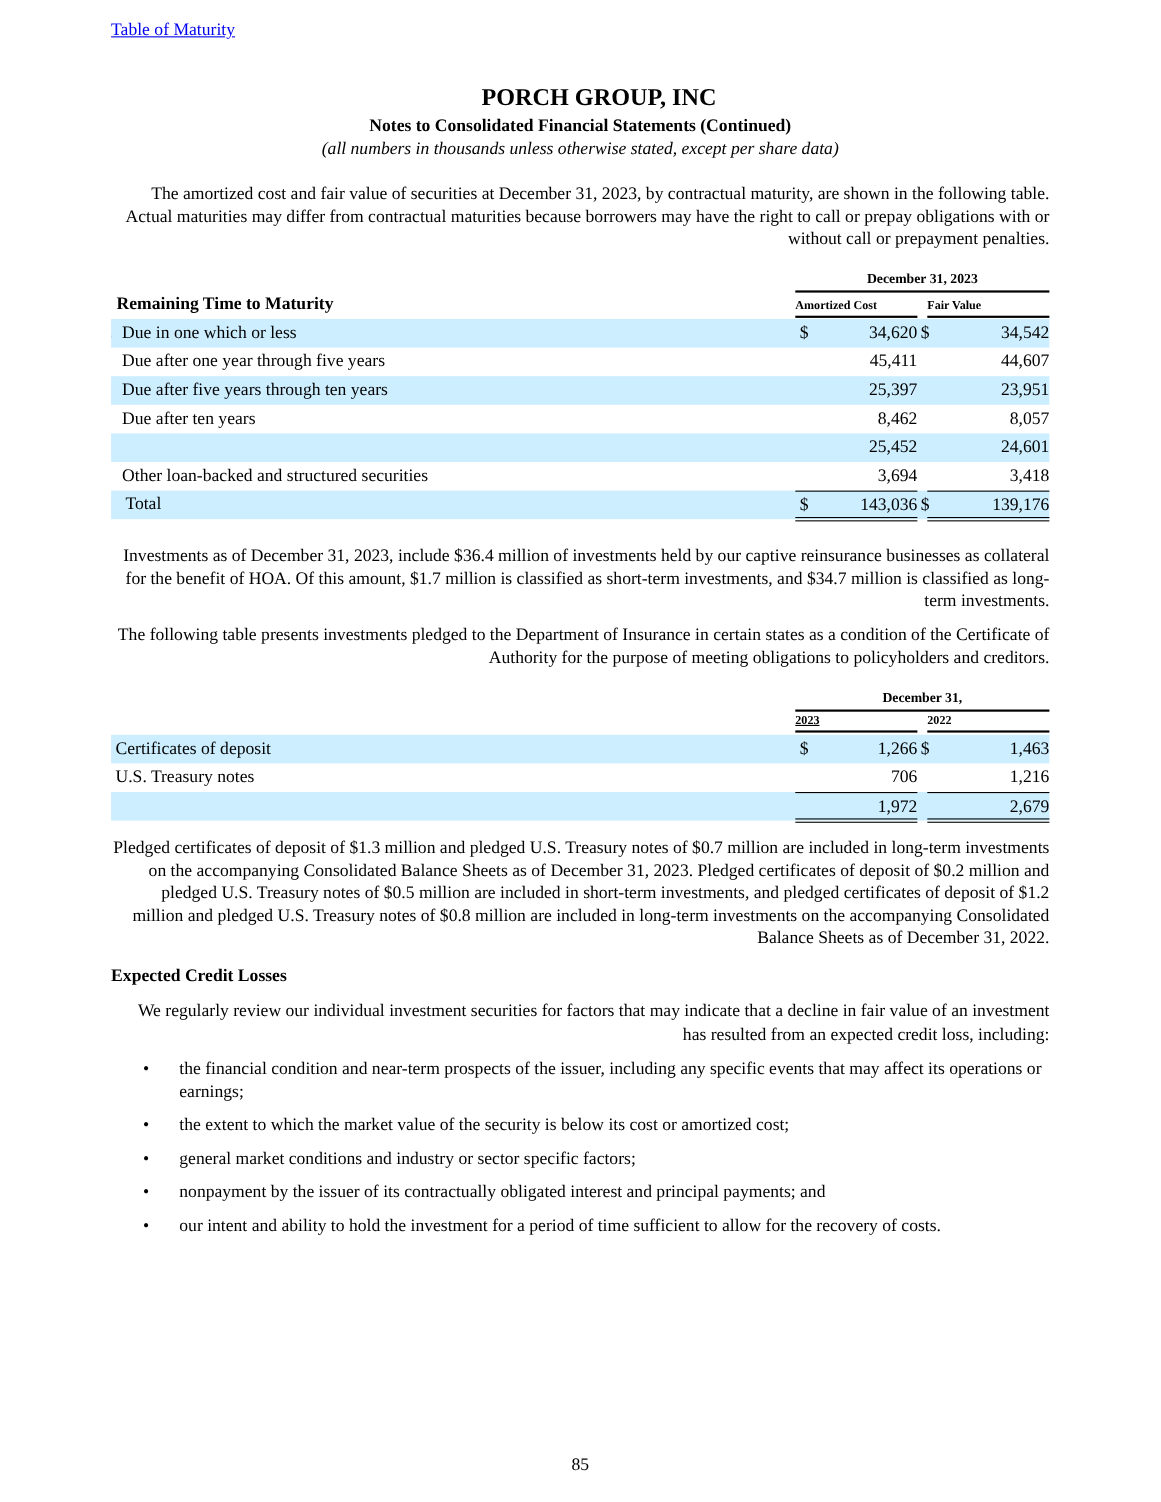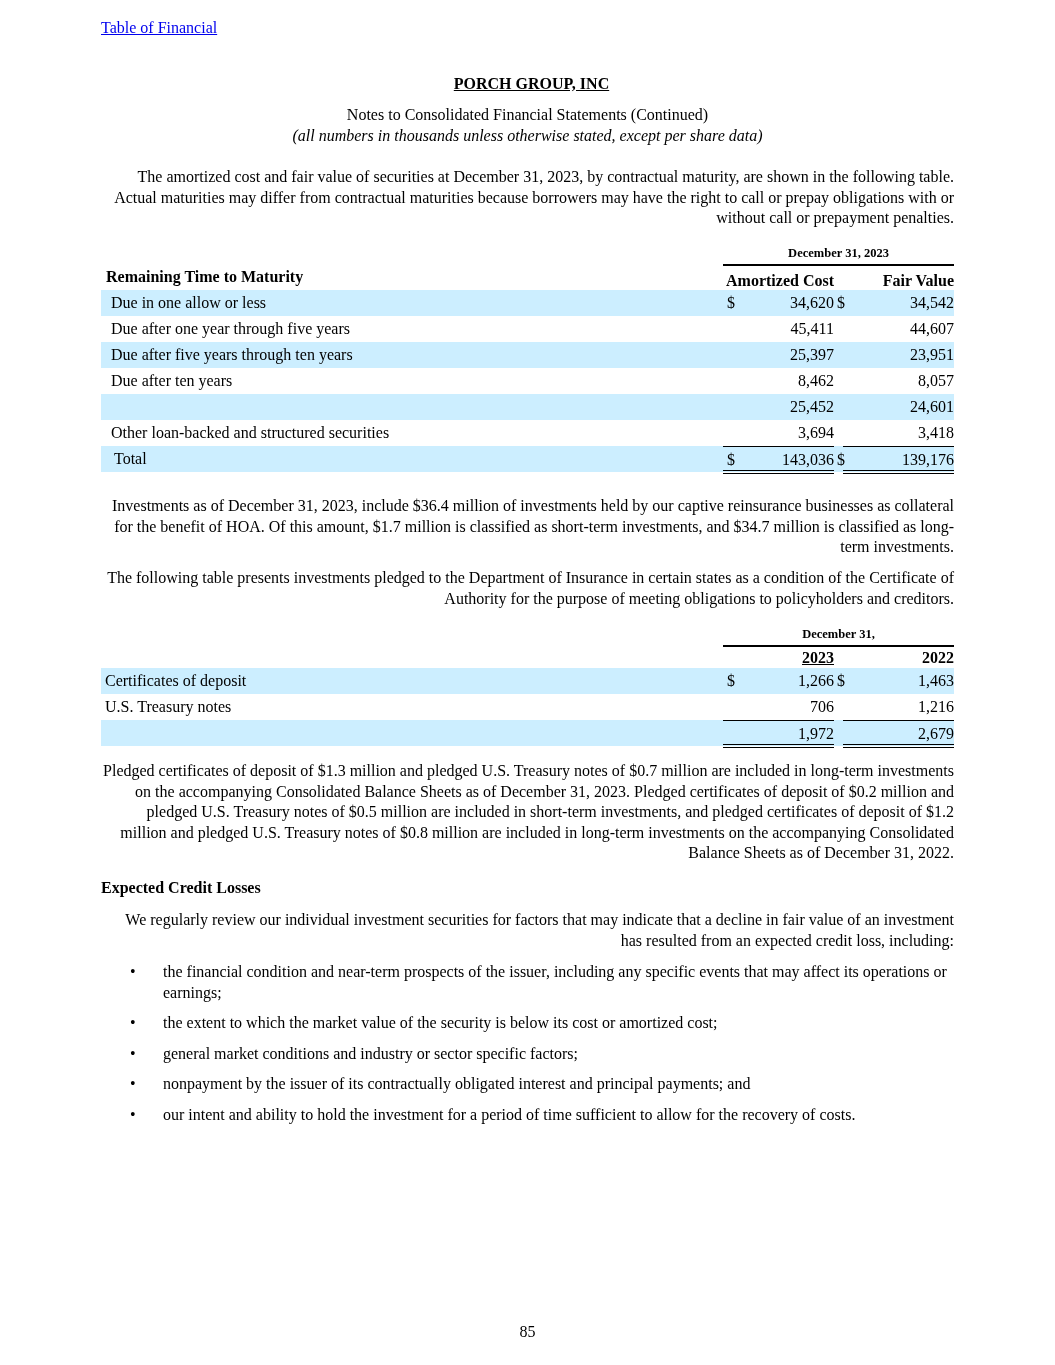"Table of Financial" a.toc { text: Financial -> Maturity }
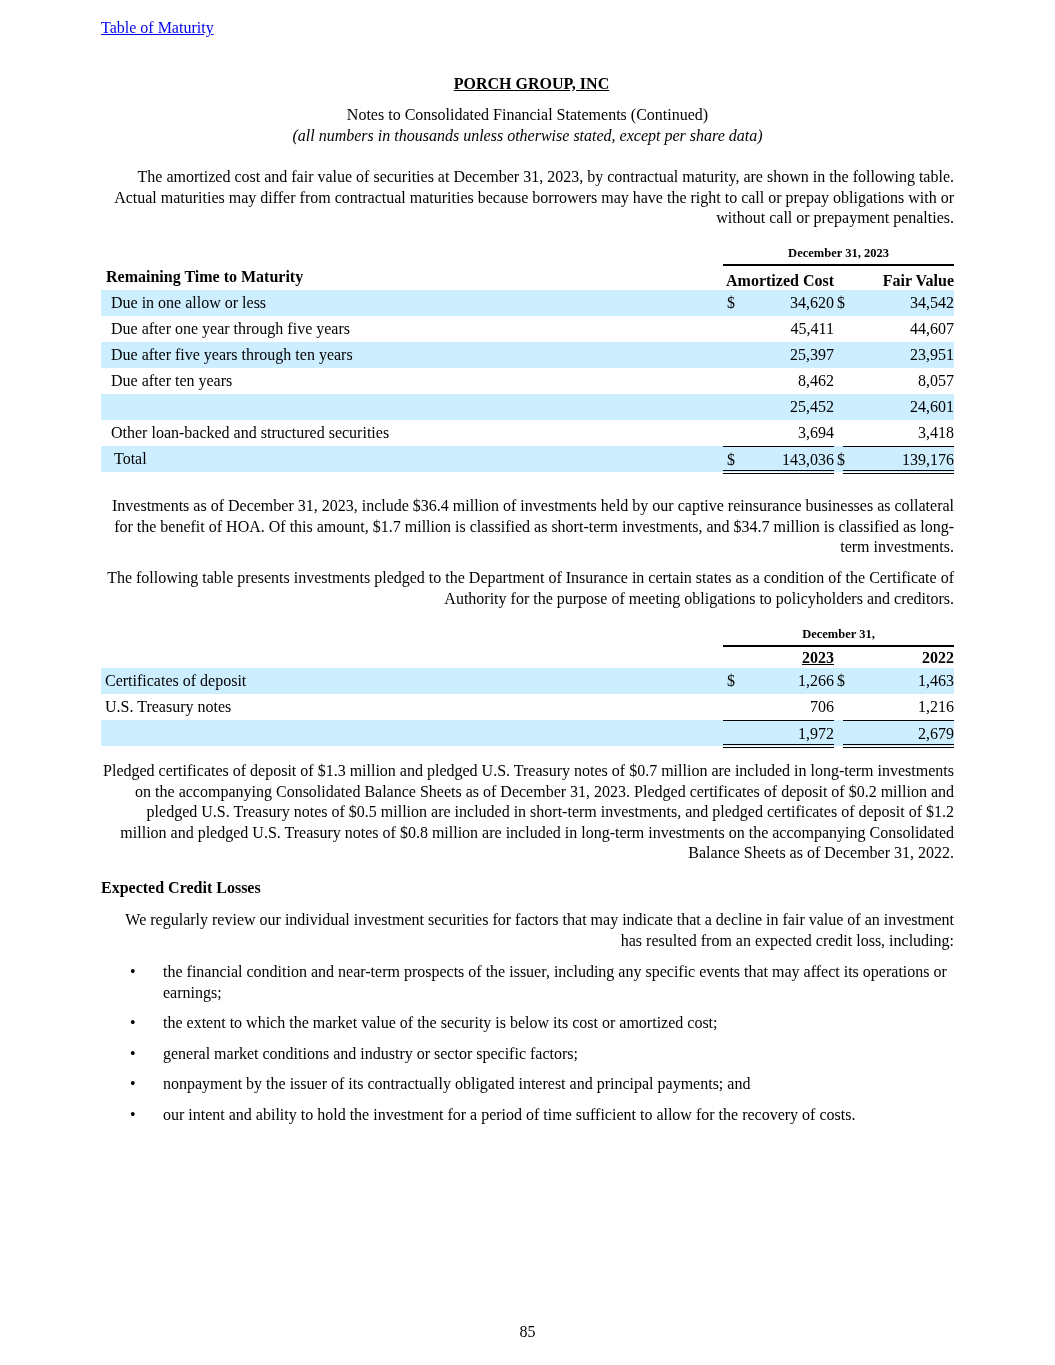"PORCH GROUP, INC" .company { font-size: 16px -> 22px; left: 4px -> 17px; text-decoration: underline -> none }
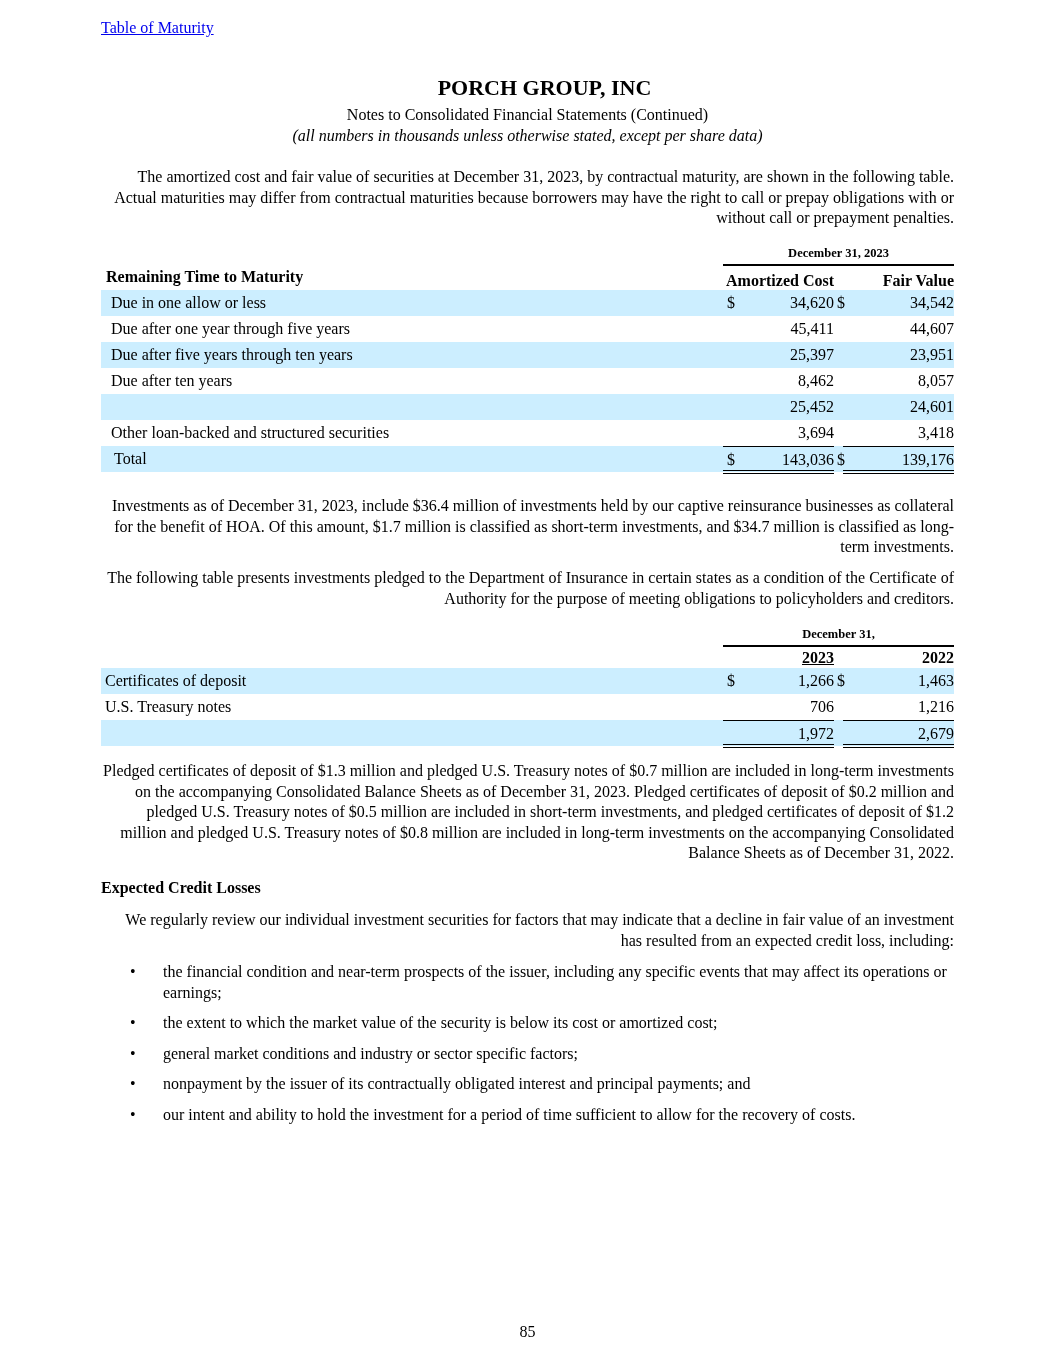"Notes to Consolidated Financial" .notes-title { font-weight: normal -> bold }
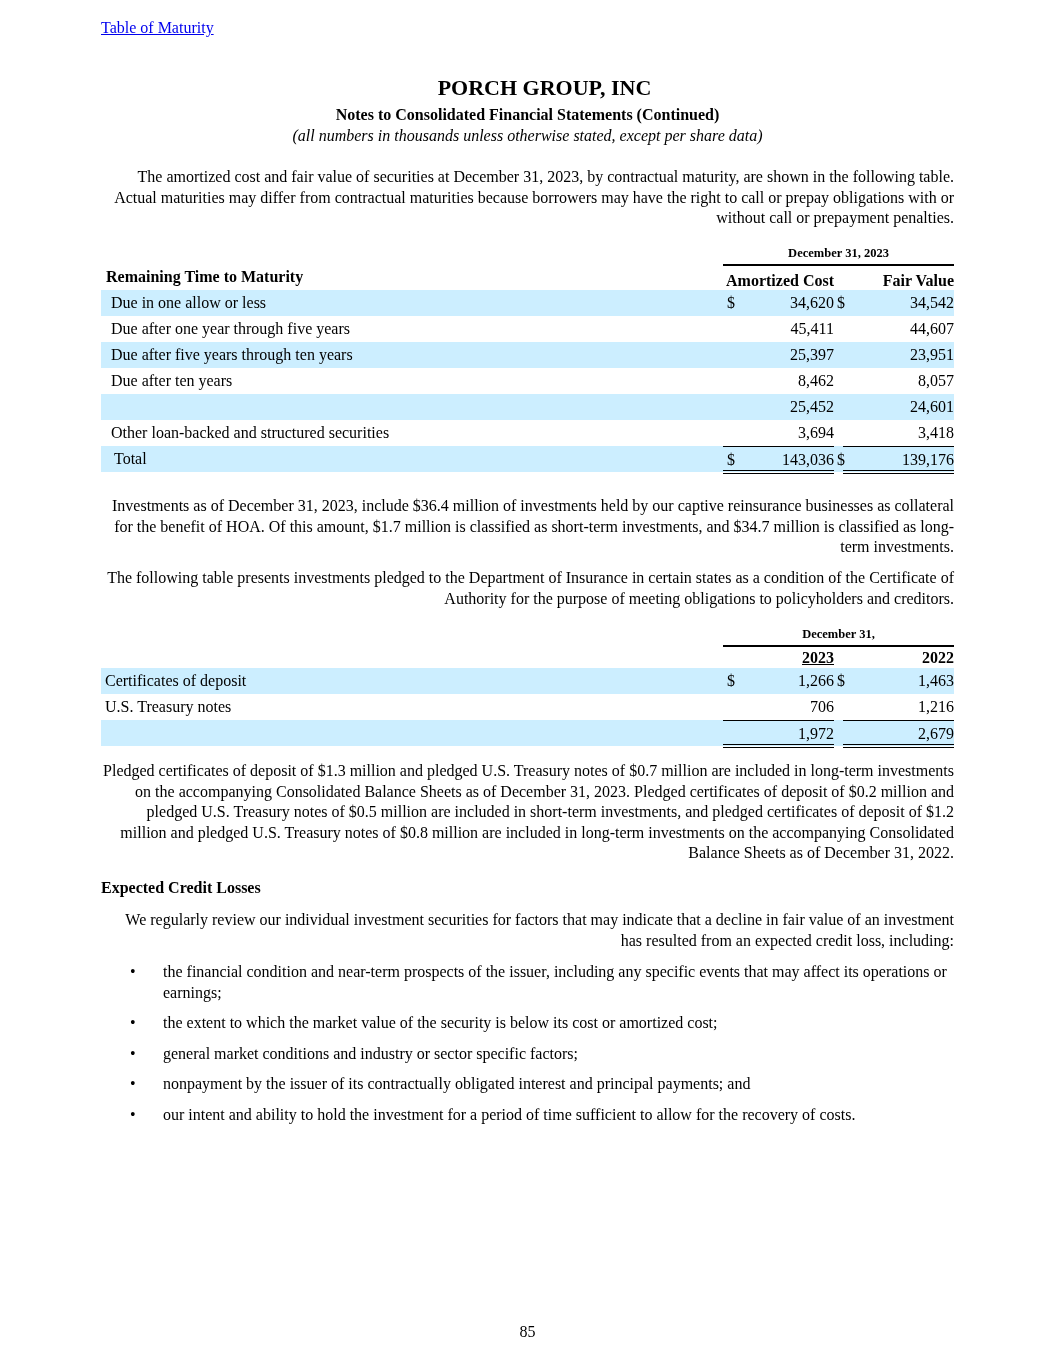"Amortized Cost" .hdr-col { font-size: 16px -> 11px; text-align: right -> left }
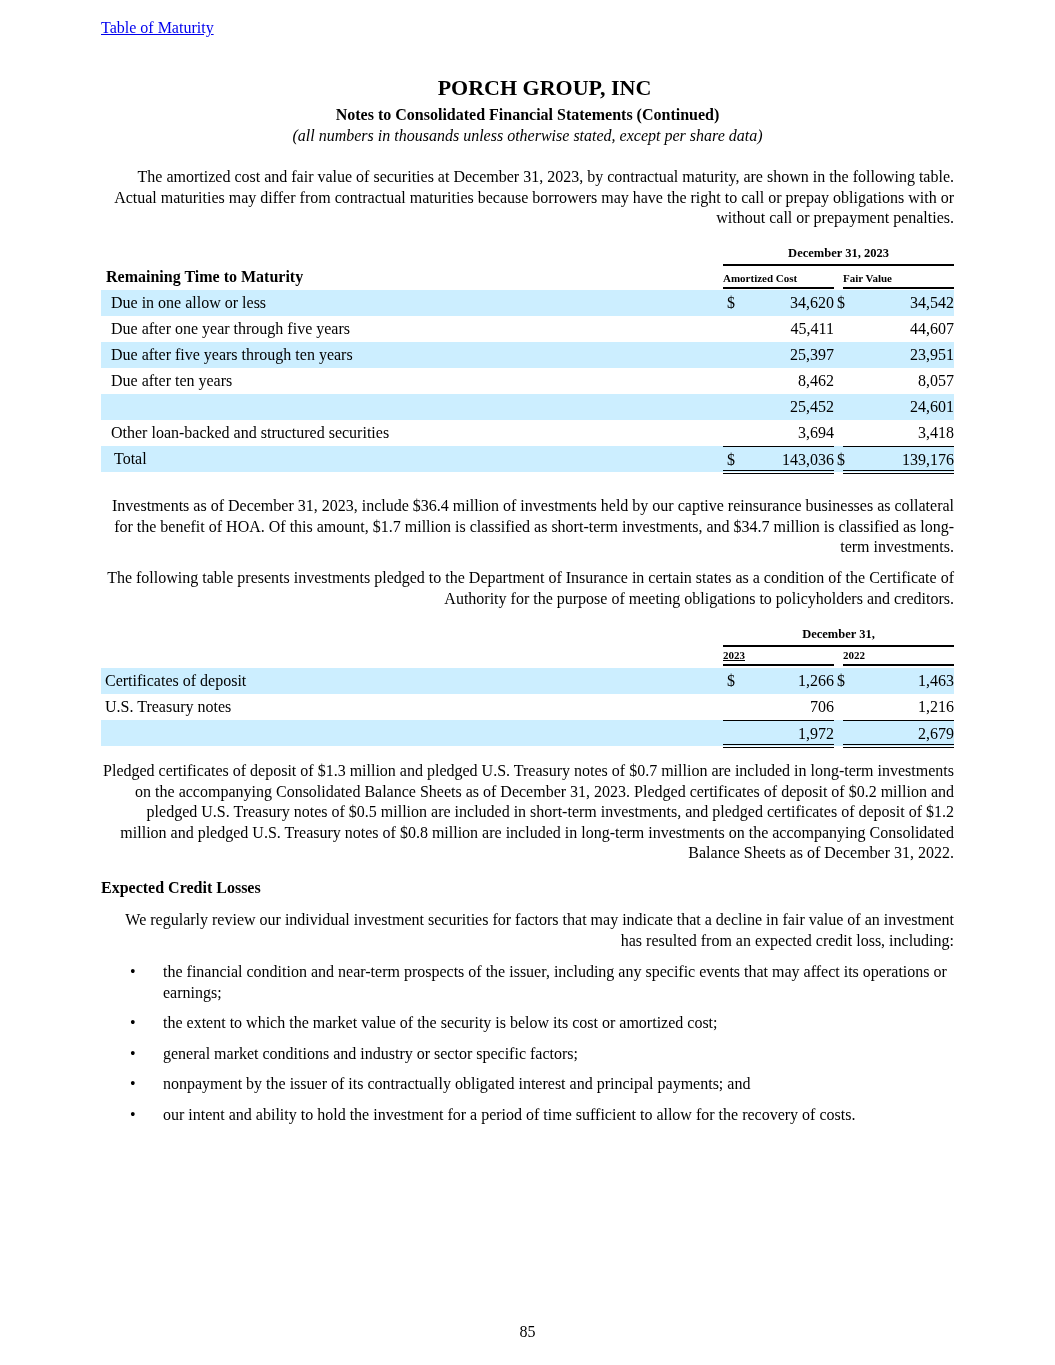"Due in one allow or" span.label { text: allow -> which }
